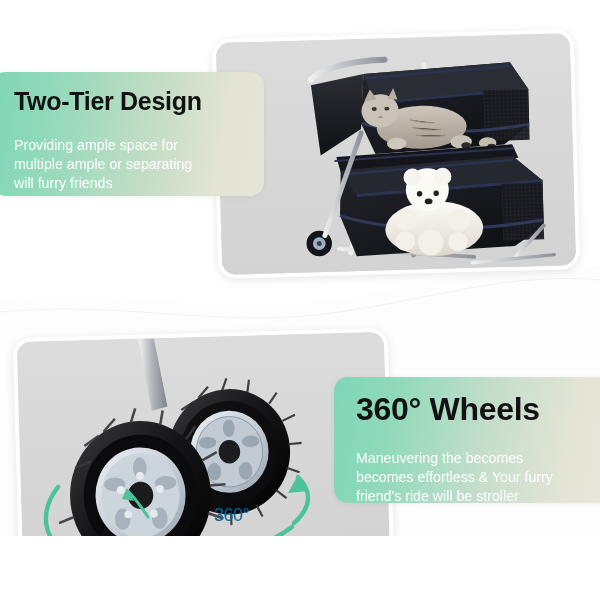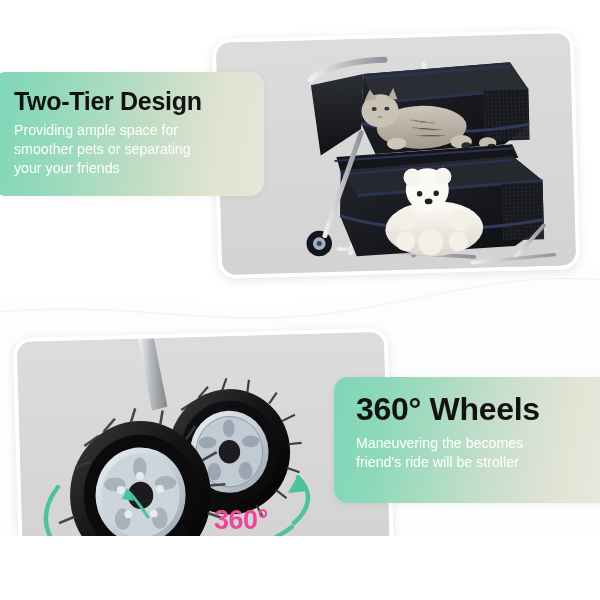"Providing ample space for" .card-body { margin-top: 7px -> 22px }
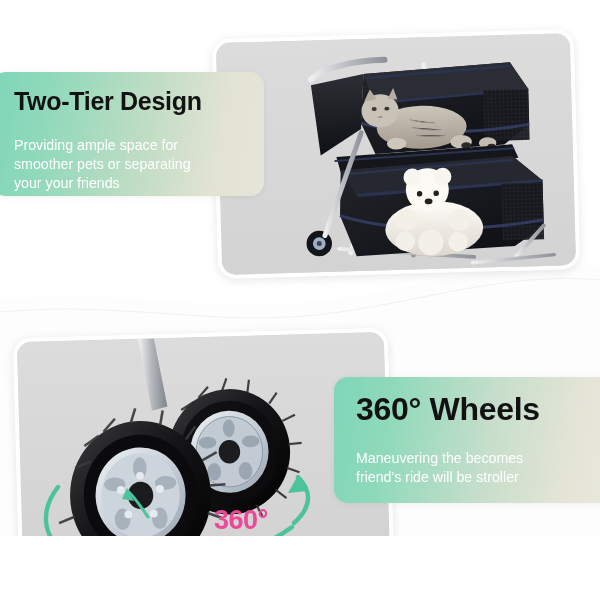"smoother pets or separating" span { text: smoother pets -> multiple ample }
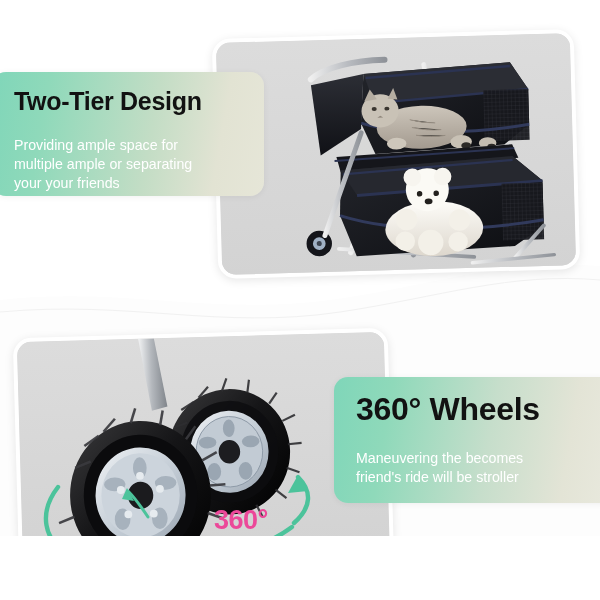"your your friends" span { text: your your -> will furry }
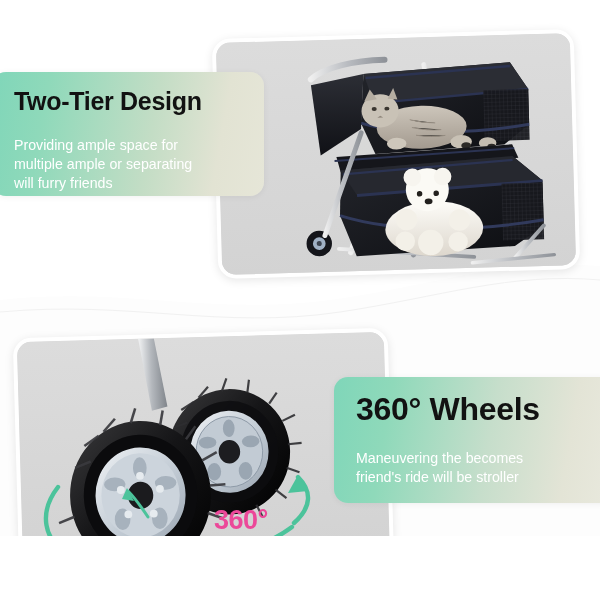"becomes effortless & Your furry" span { html: none -> <span>becomes effortless &amp; Your furry</span> }
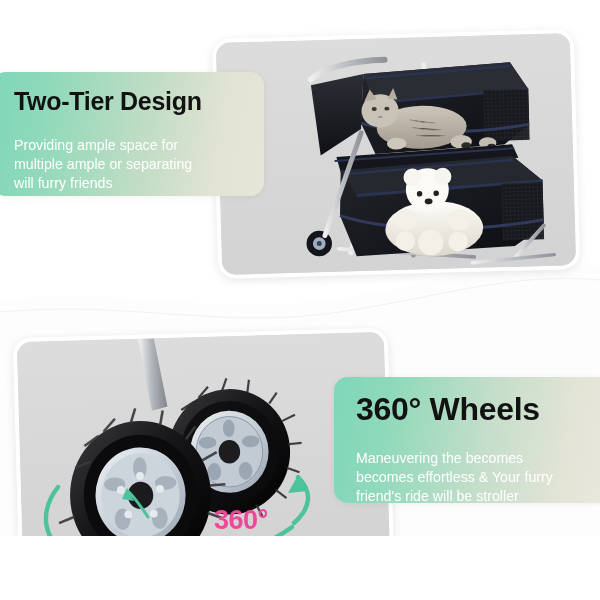"360°" .deg-label { color: #ec4899 -> #0369a1; font-size: 27px -> 18px; font-weight: bold -> normal }
